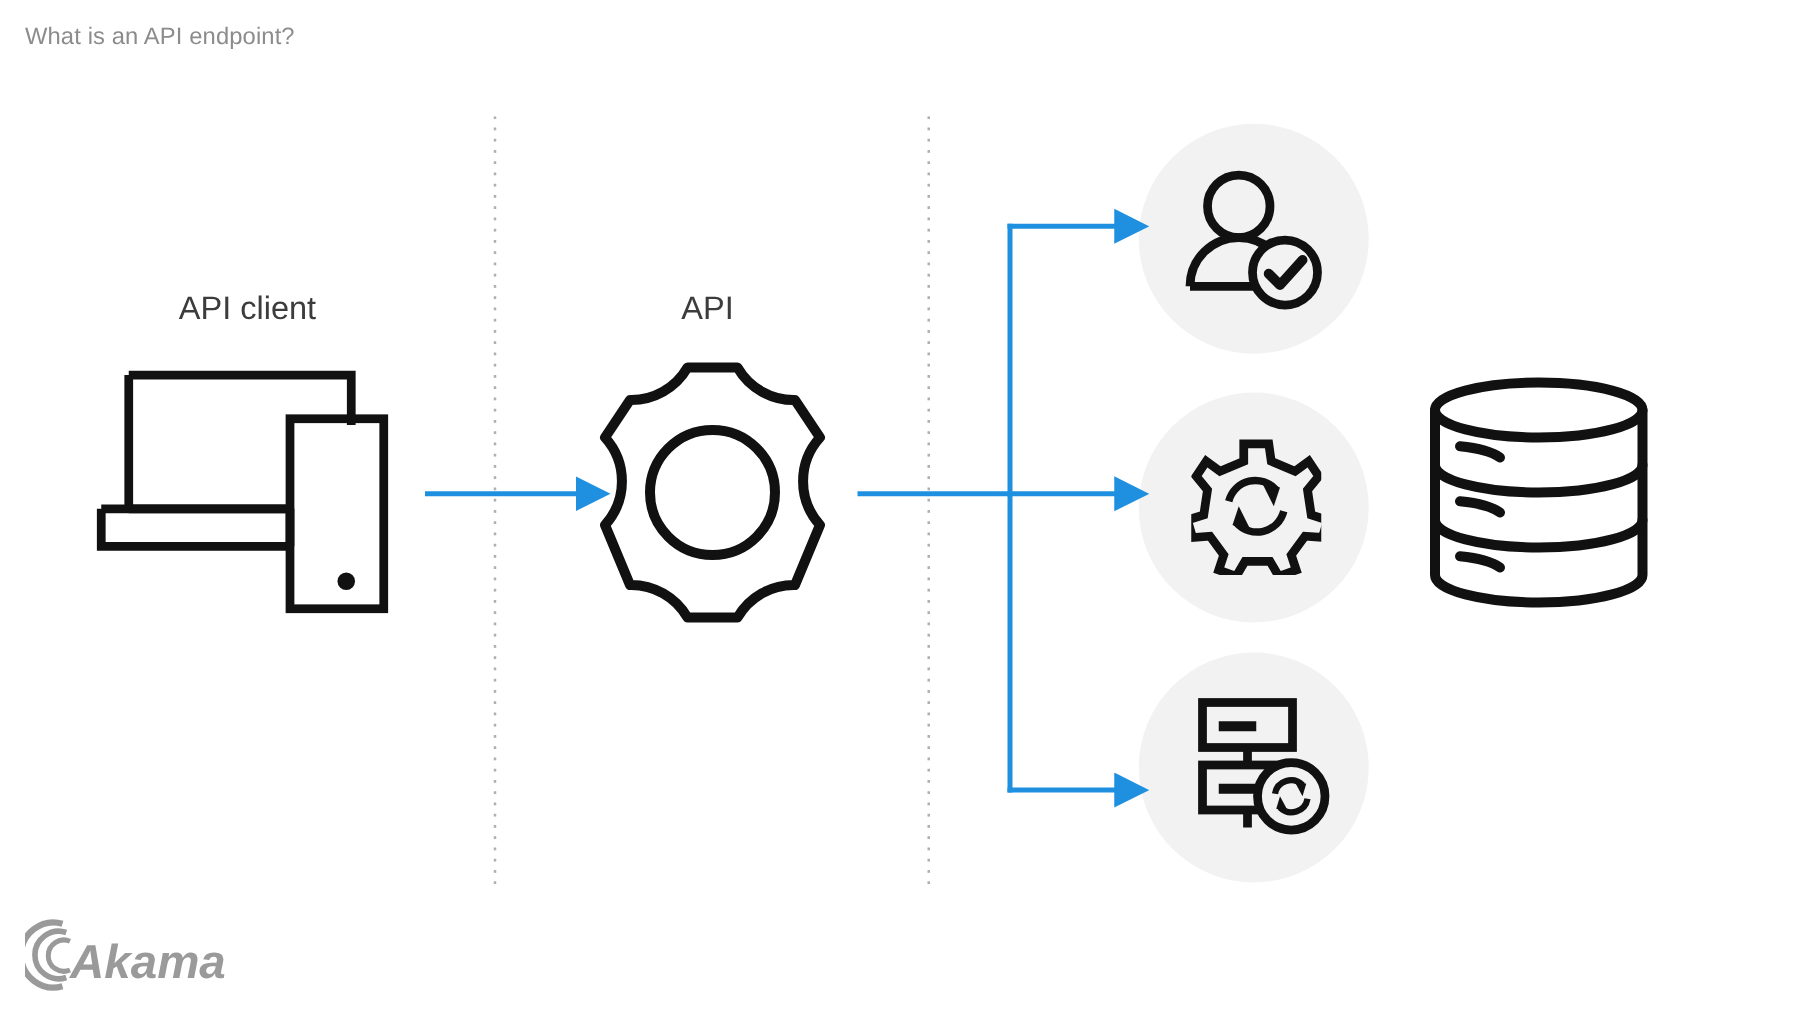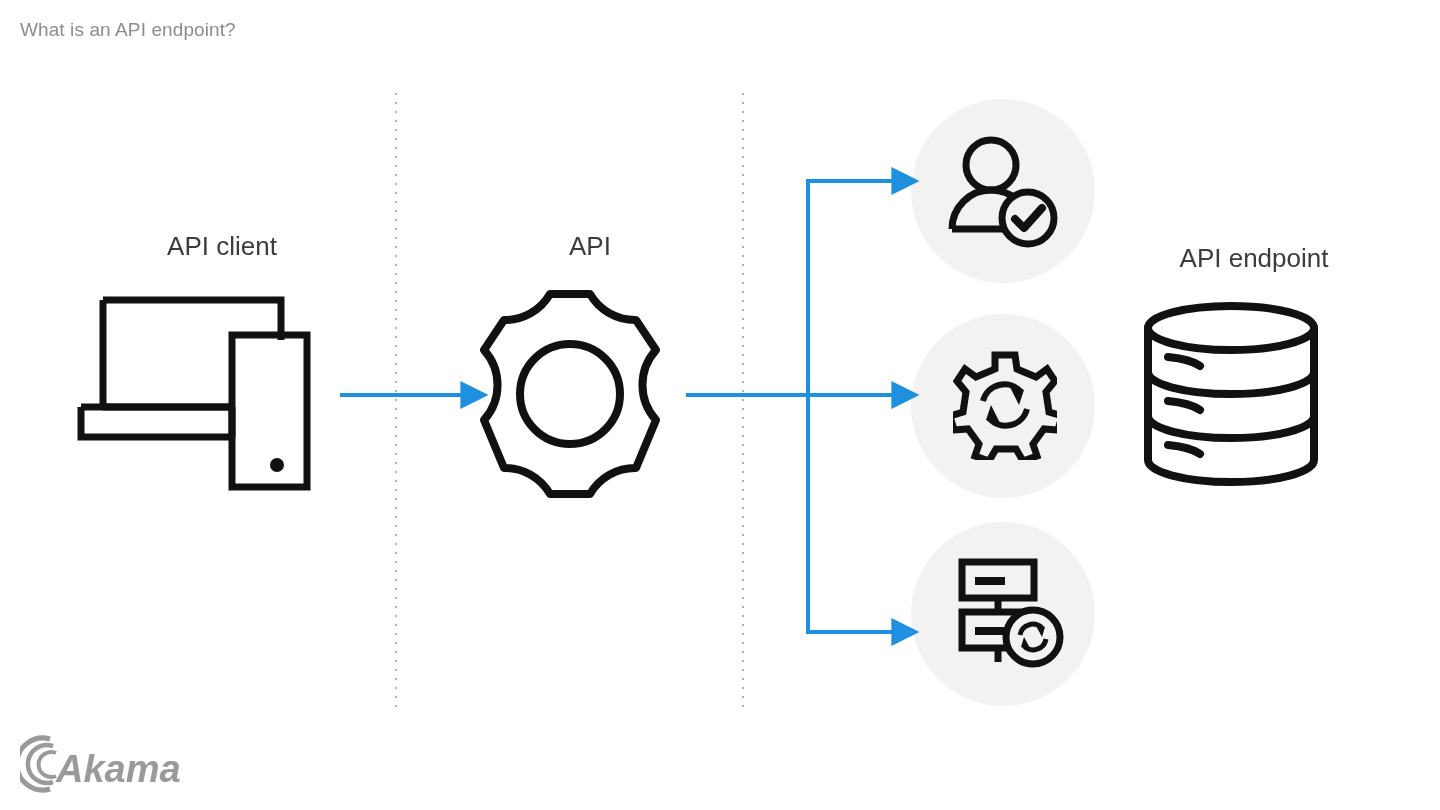"API client" .node-label { padding-left: 24px -> none }
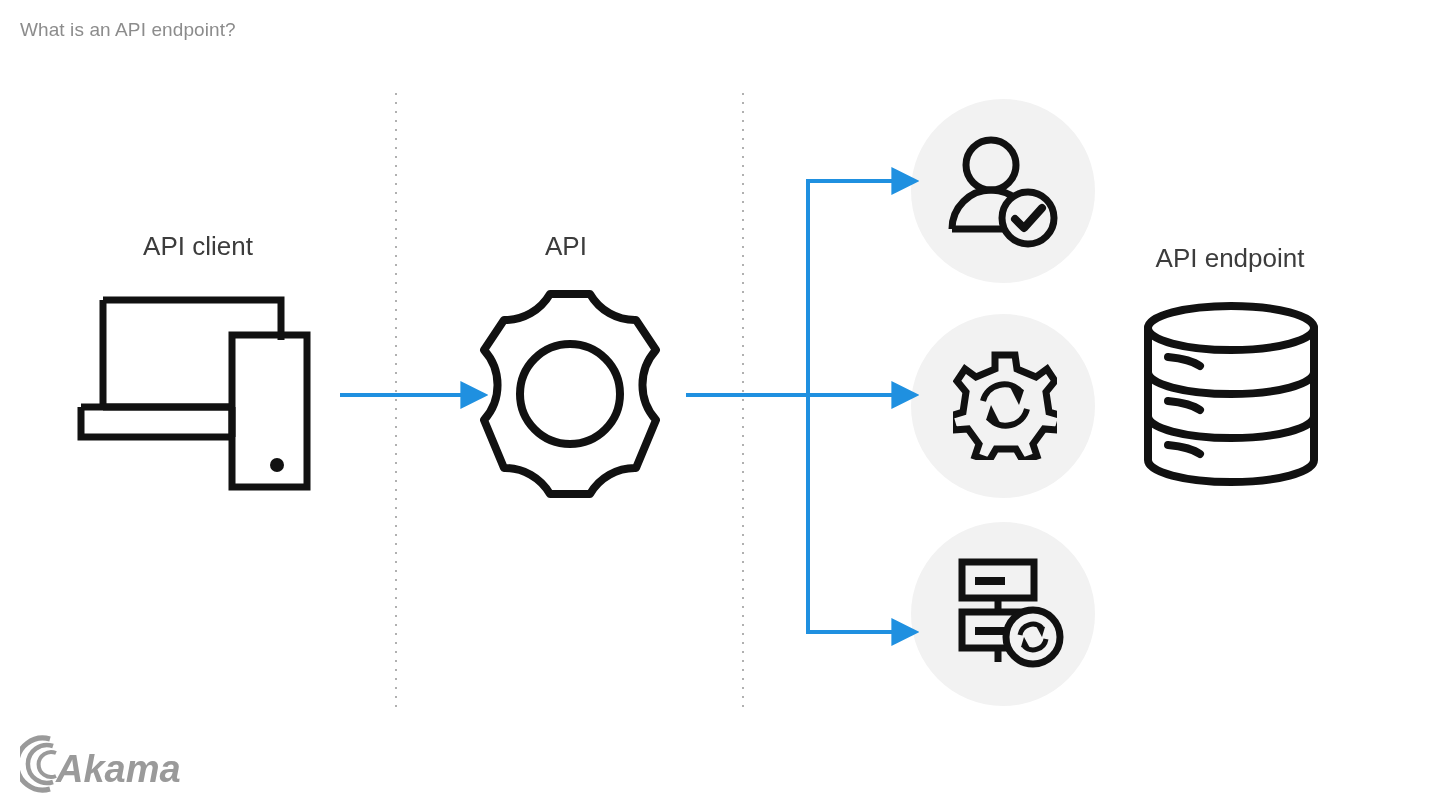"API endpoint" div.node-label { html: <div>API endpoint</div> -> none }
